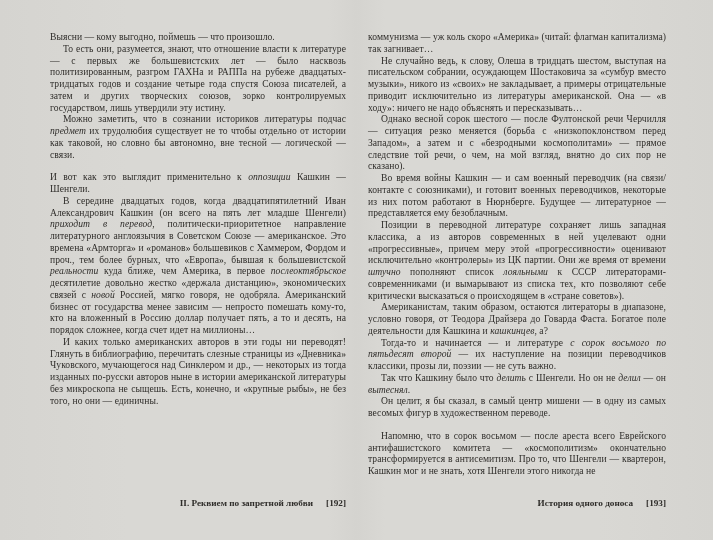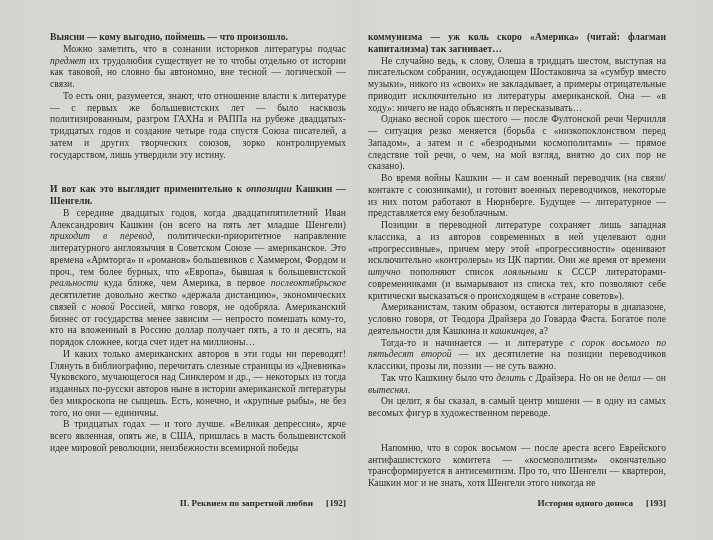"Выясни — кому выгодно, поймешь" .page-text p.no-indent { font-weight: bold -> none }
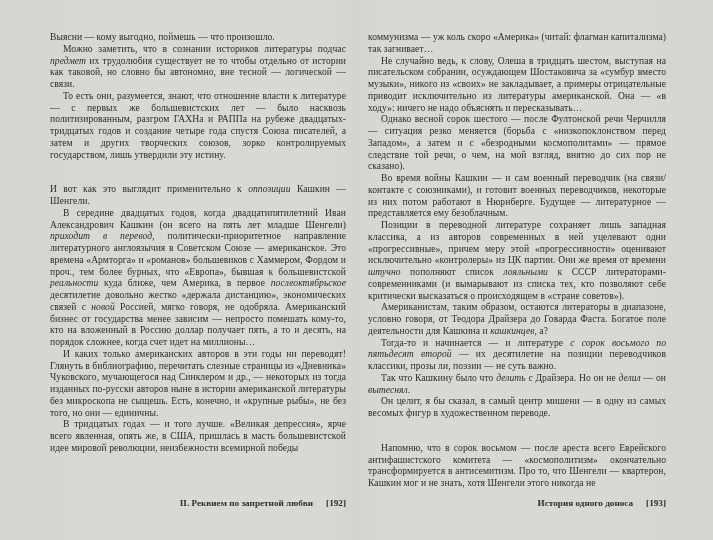"Можно заметить, что в сознании" p { order: before "То есть они, разумеется, знают," -> after "То есть они, разумеется, знают," }
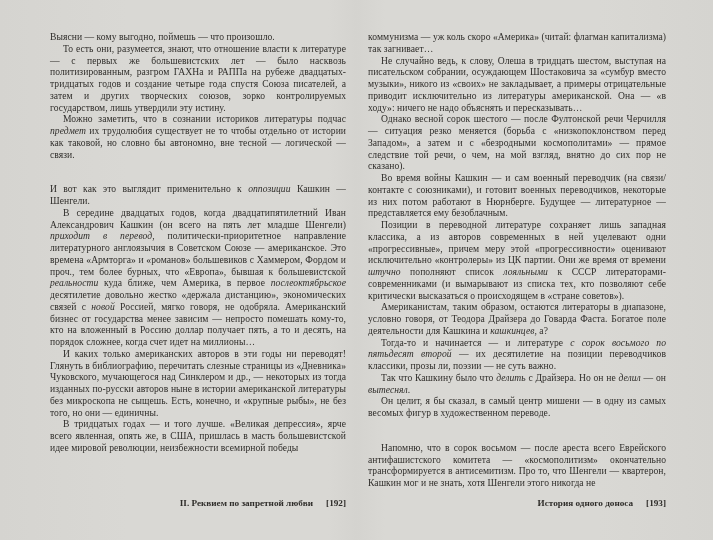"И вот как это выглядит" .page-text p.gap { margin-top: 23px -> 11px }
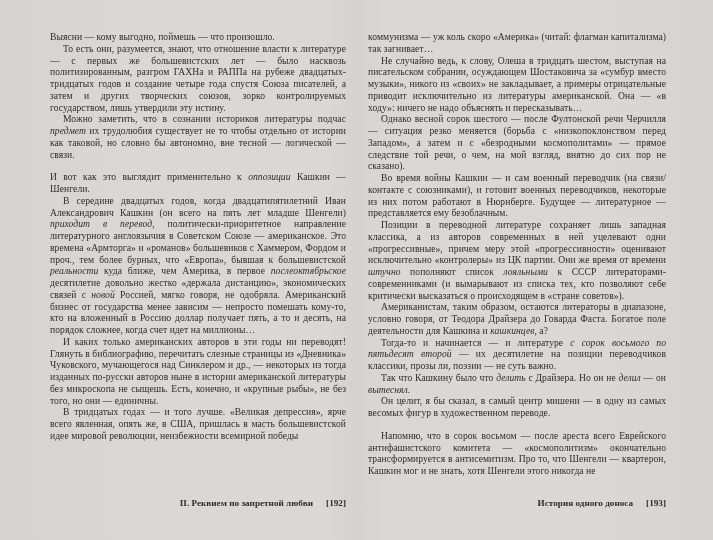"— их десятилетие на позиции" span { text: десятилетие -> наступление }
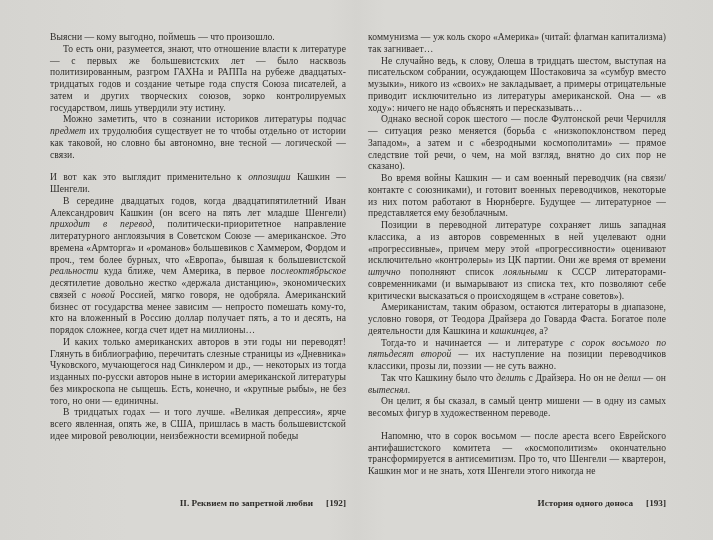"с Драйзера. Но он не" span { text: Драйзера -> Шенгели }
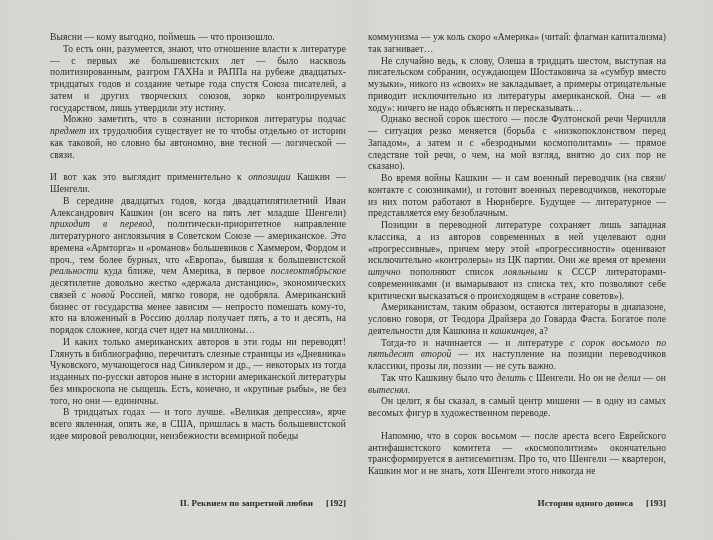"В тридцатых годах — и" p { html: <p><span>В тридцатых годах — и того лучше. «Великая депрессия», ярче всего явленная, опять же, в США, пришлась в масть большевистской идее мировой революции, неизбежности всемирной победы</span></p> -> none }
